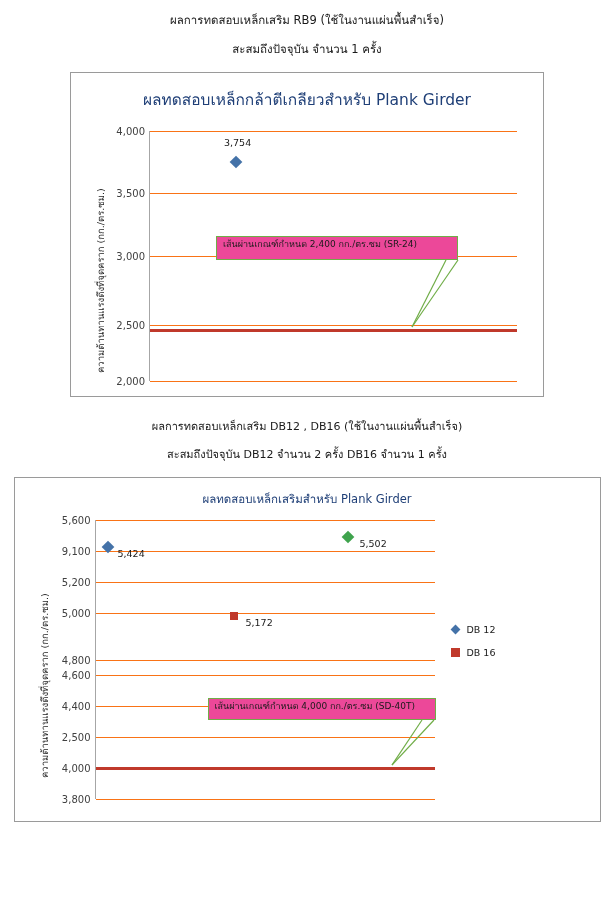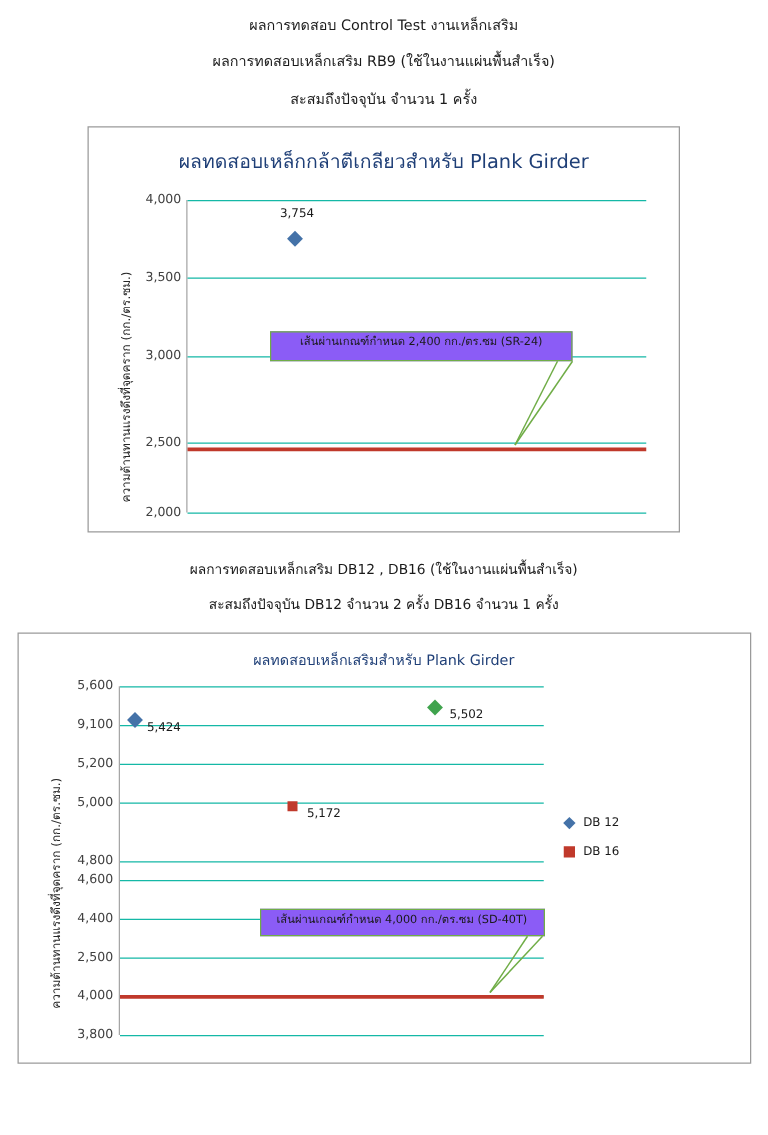"ผลการทดสอบ Control Test งานเหล็กเสริม" div.hdr { html: <div>ผลการทดสอบ Control Test งานเหล็กเสริม</div> -> none }
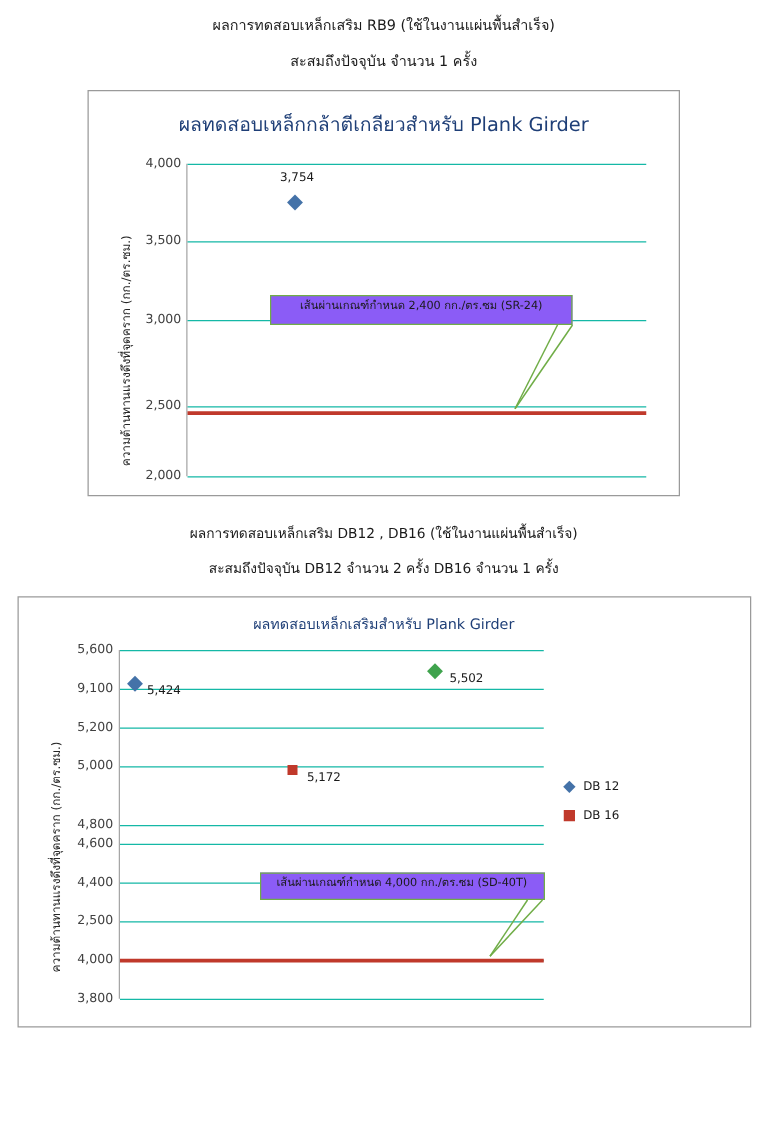"4,000" .gridline { background: #14b8a6 -> #f97316 }
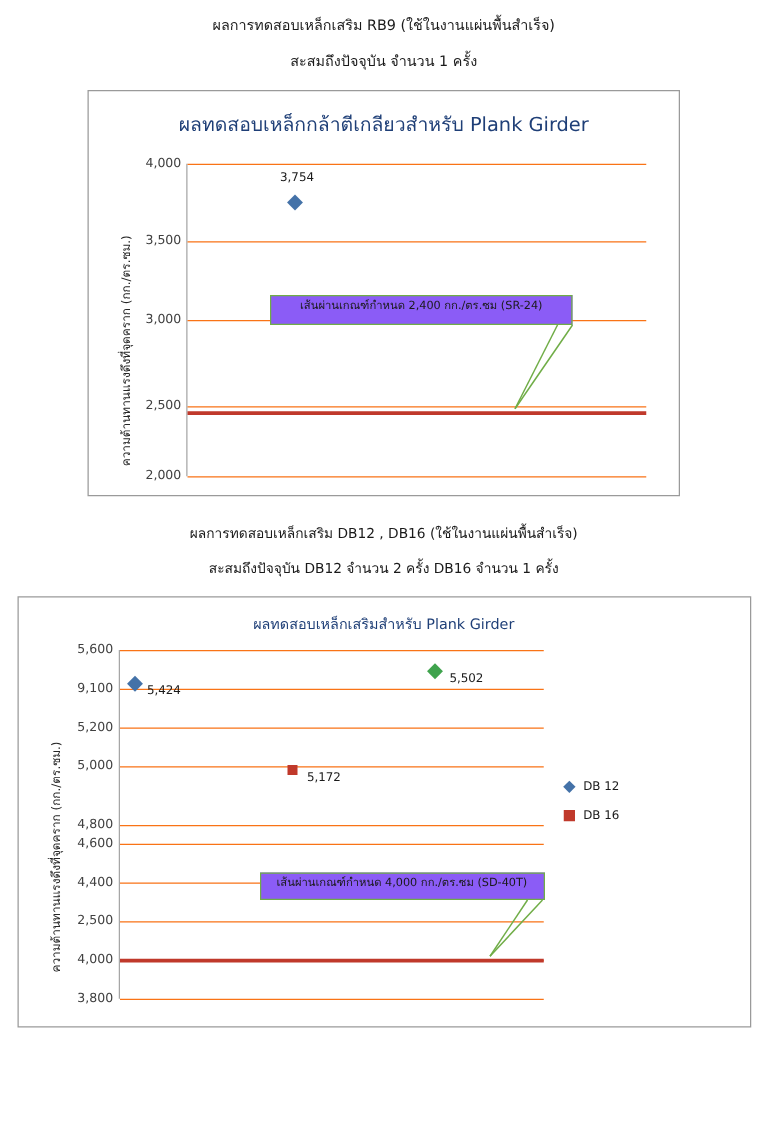"เส้นผ่านเกณฑ์กำหนด 2,400 กก./ตร.ซม" .callout { background: #8b5cf6 -> #ec4899; text-align: center -> left }
